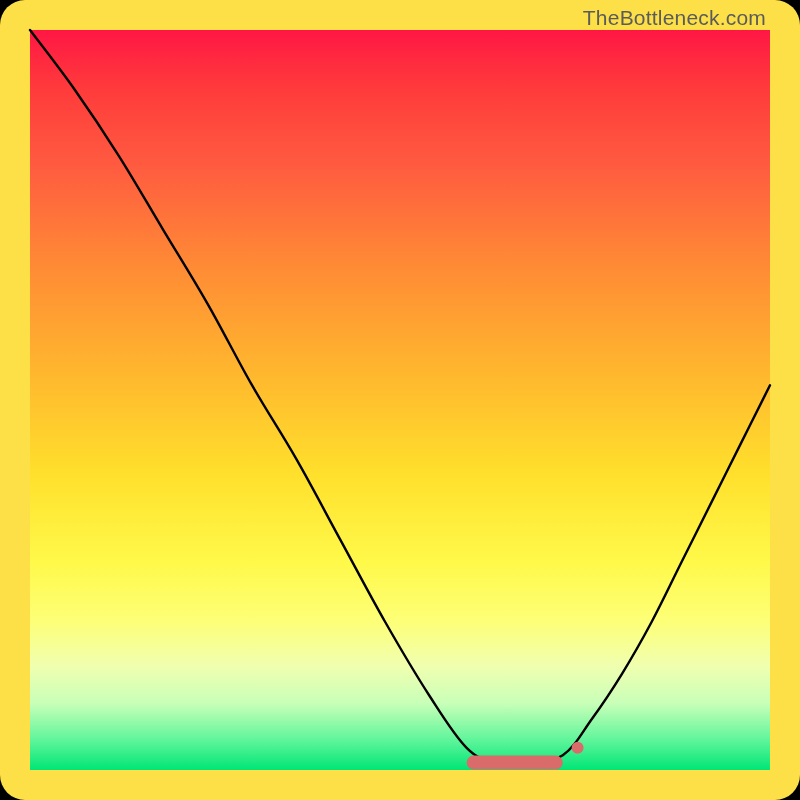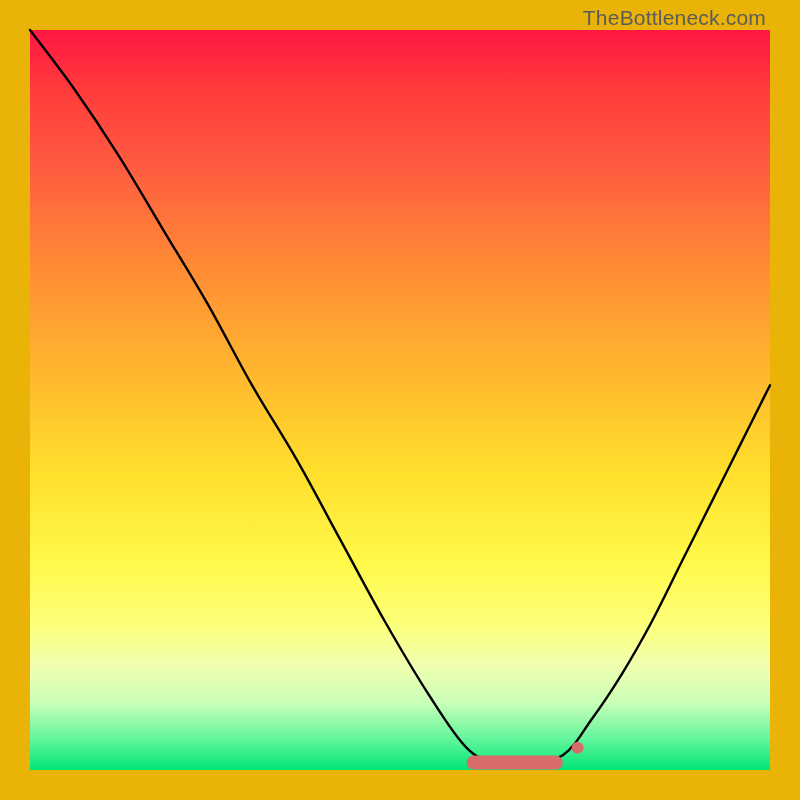"TheBottleneck.com" .frame { background: #eab308 -> #fde047; border-radius: none -> 25px }
